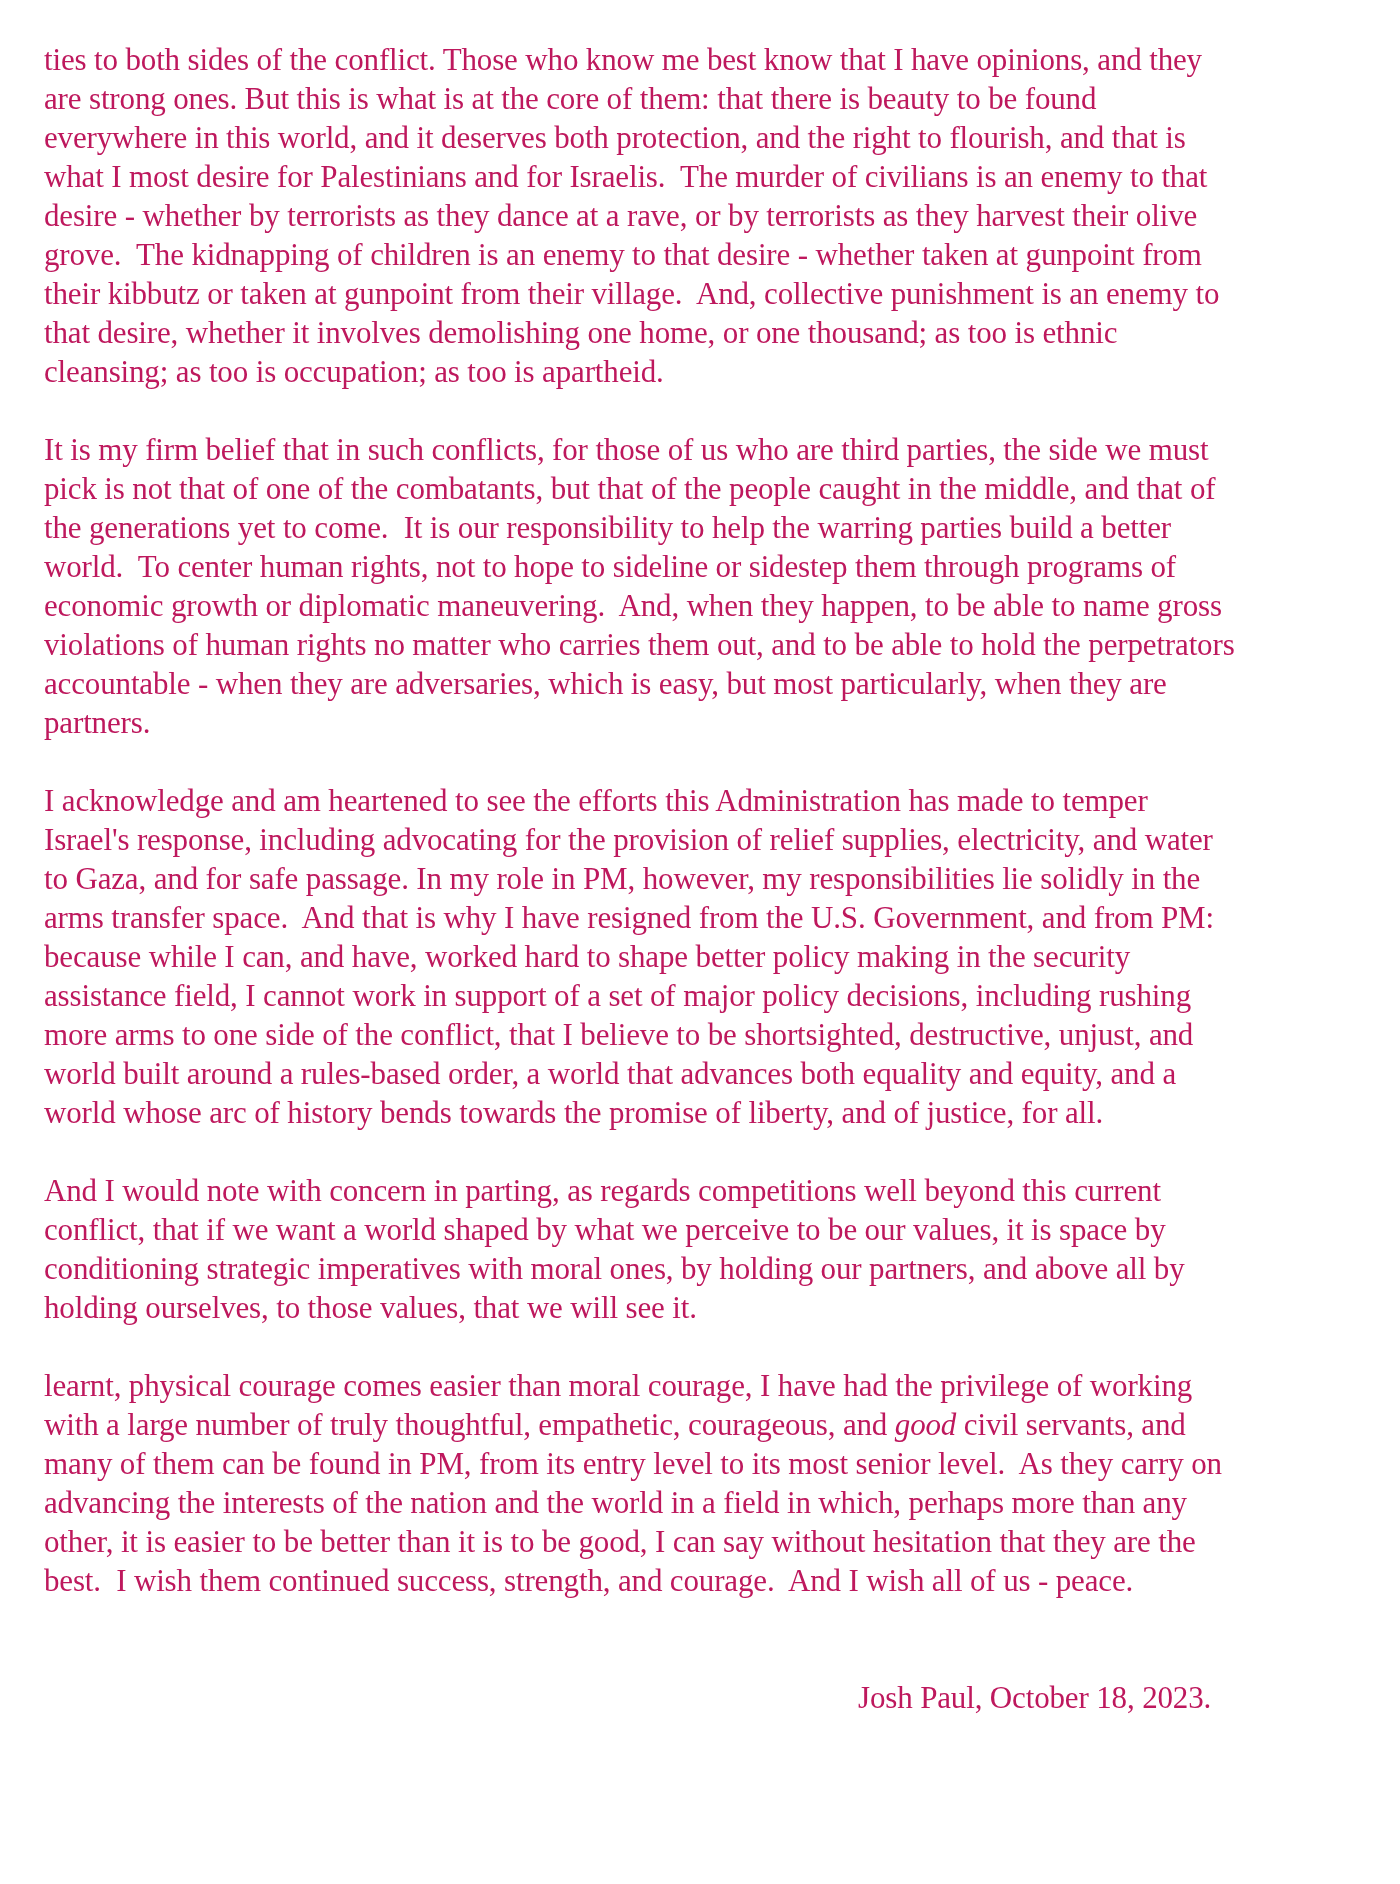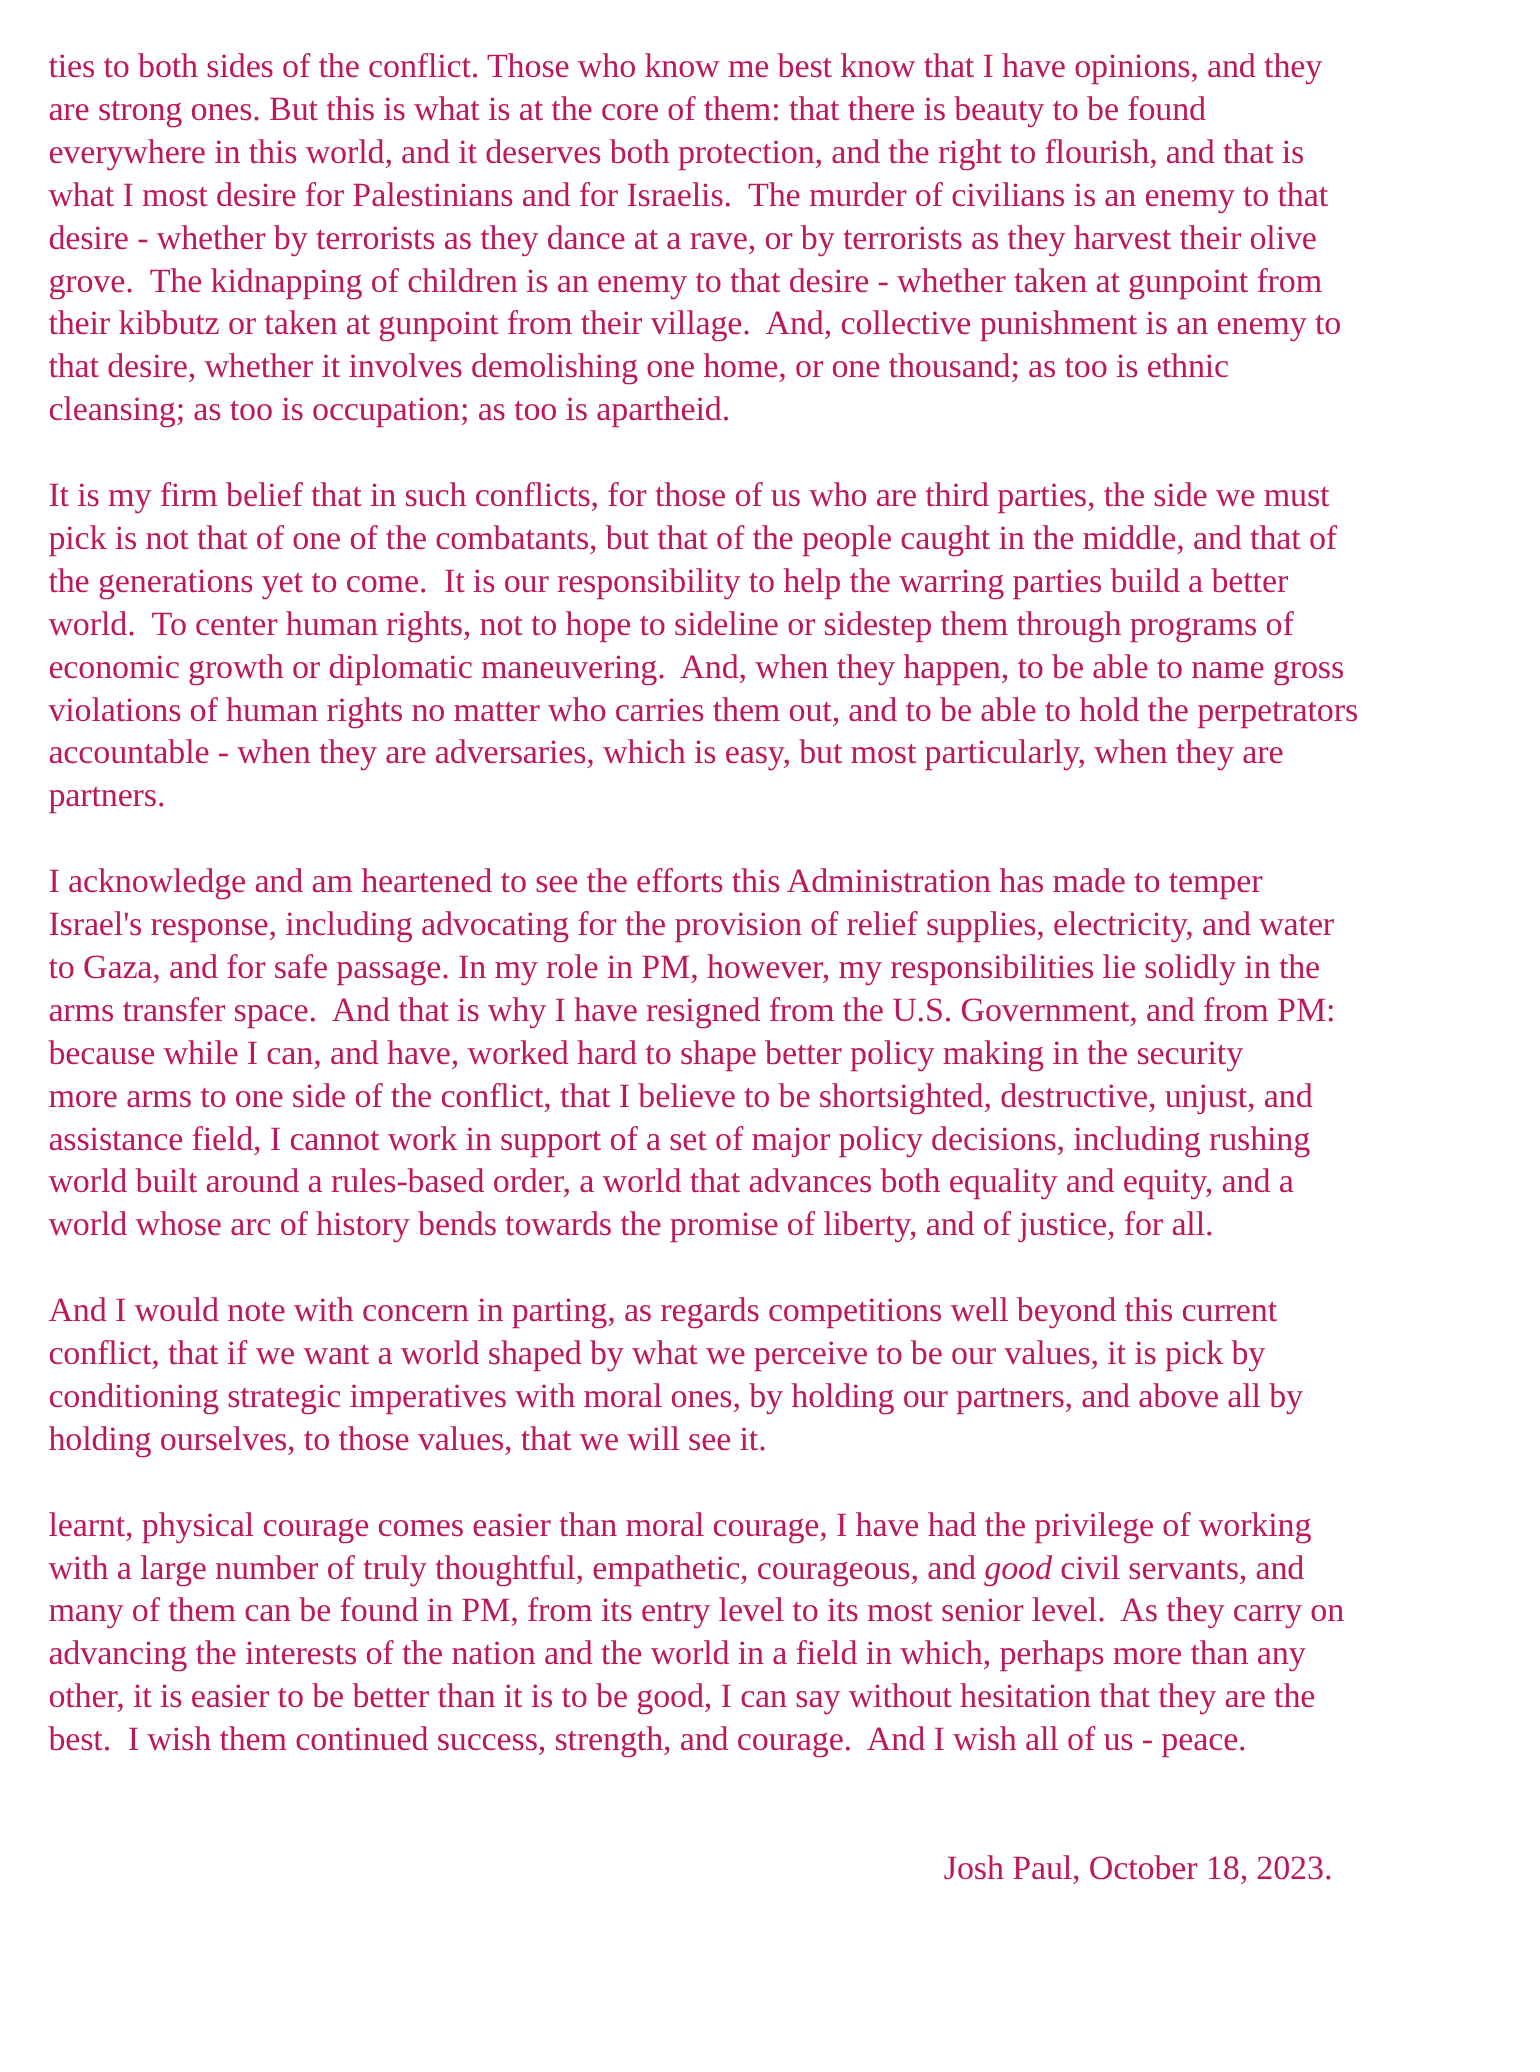"more arms to one side" span.line { order: before "assistance field, I cannot work" -> after "assistance field, I cannot work" }
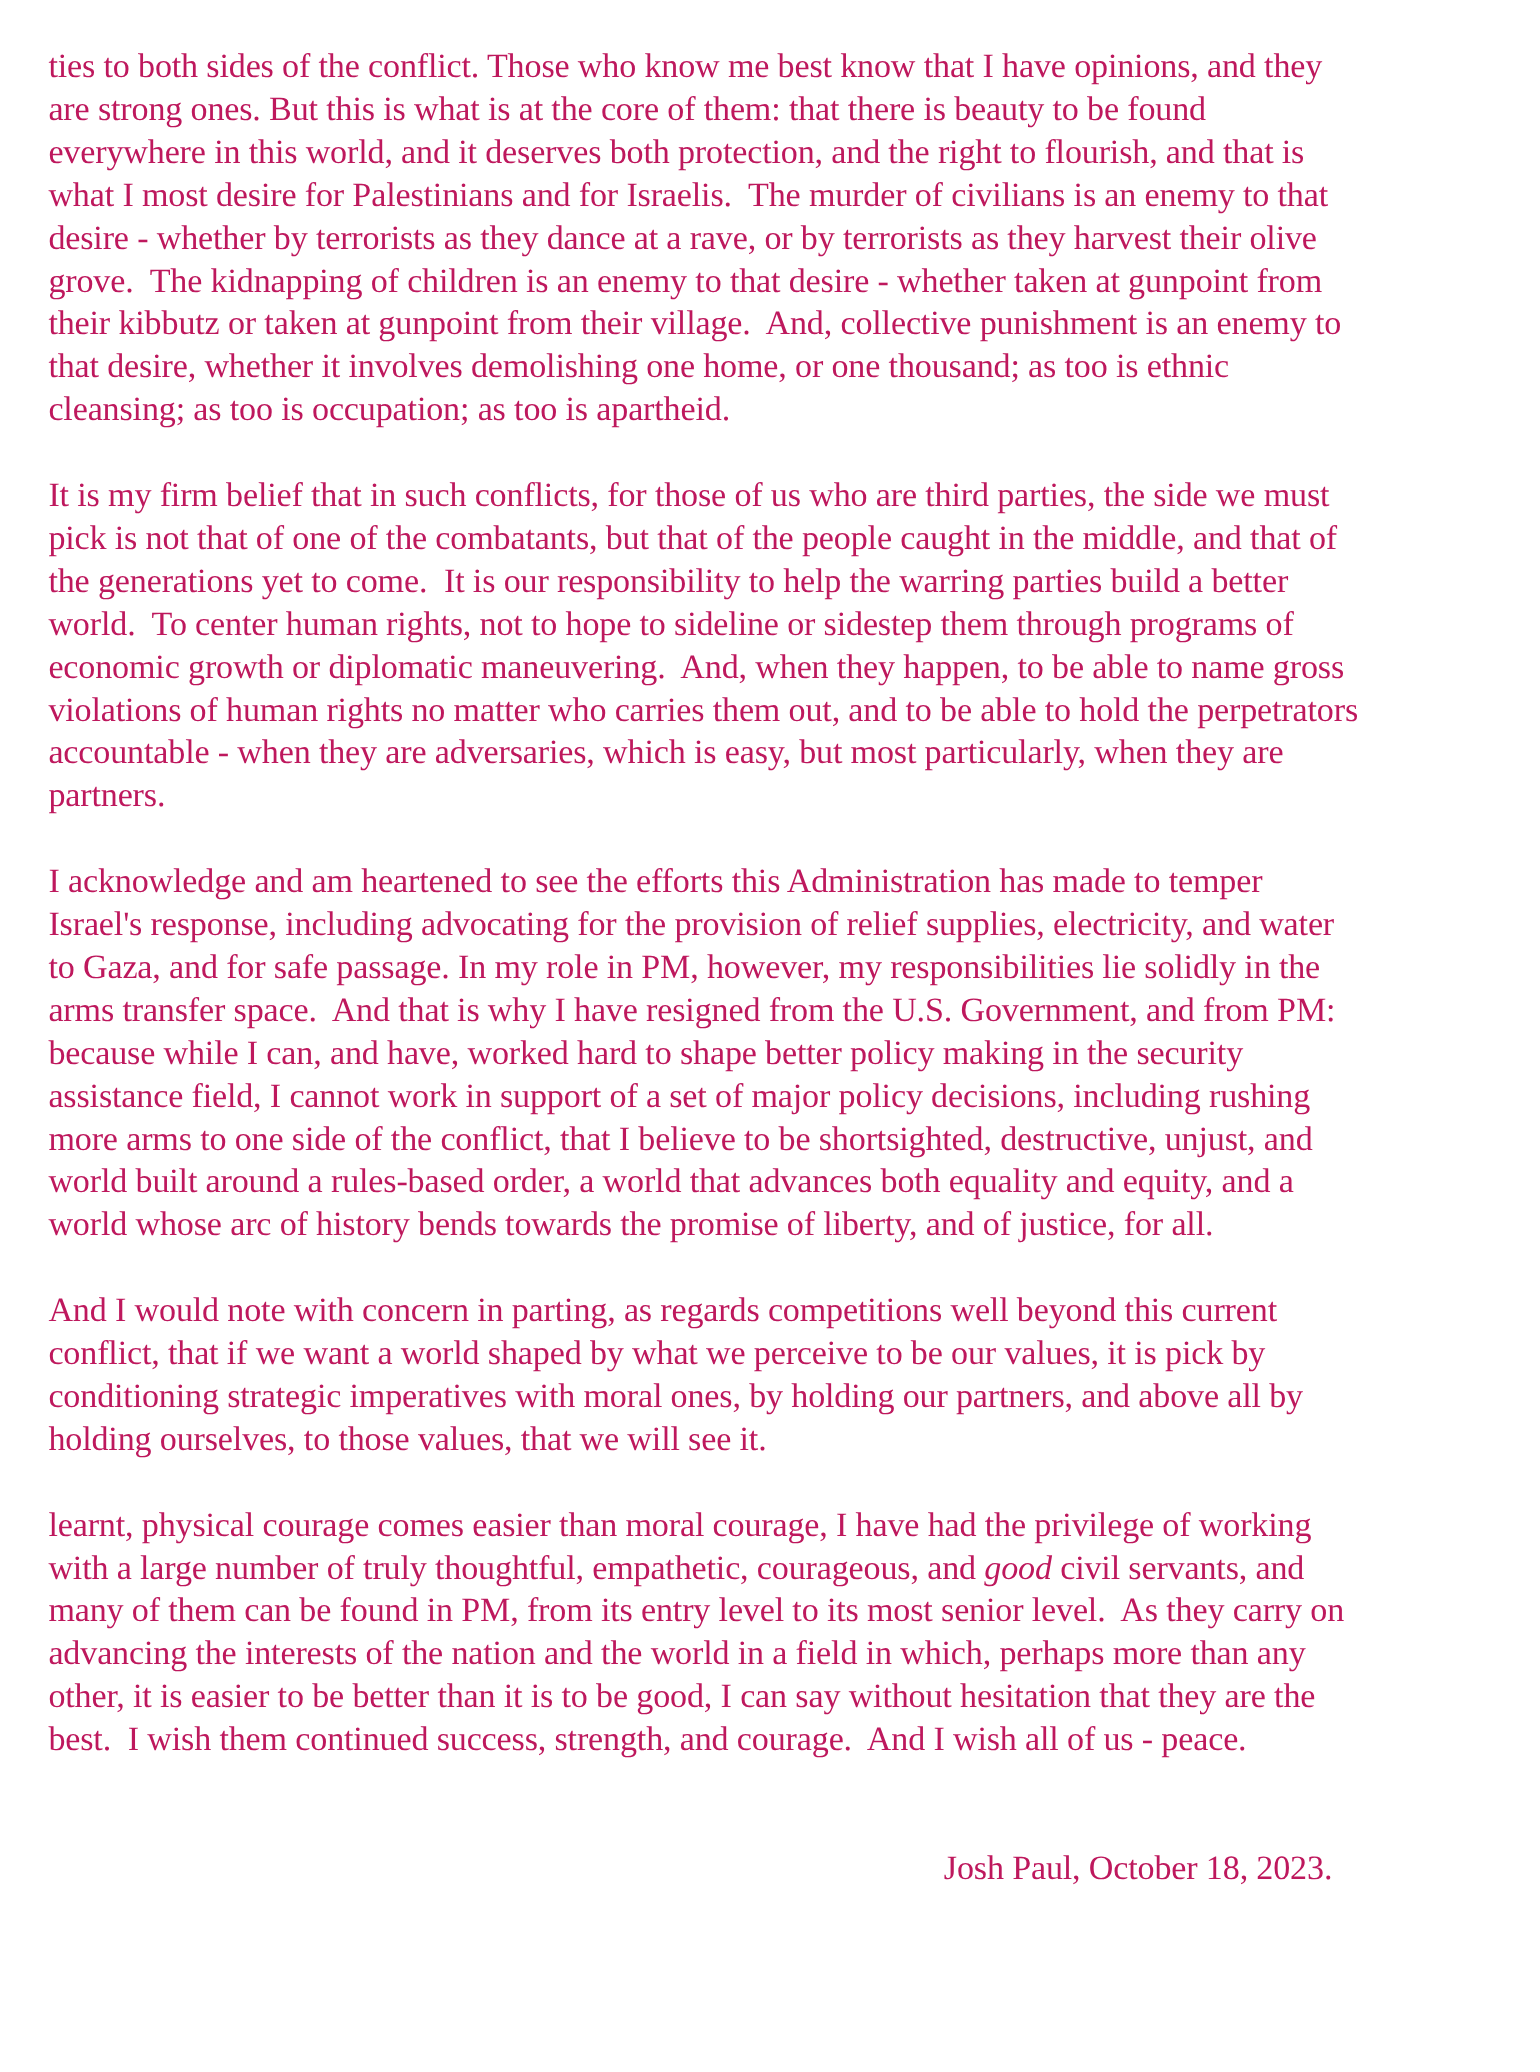"conflict, that if we want" span.line { text: pick -> space }
